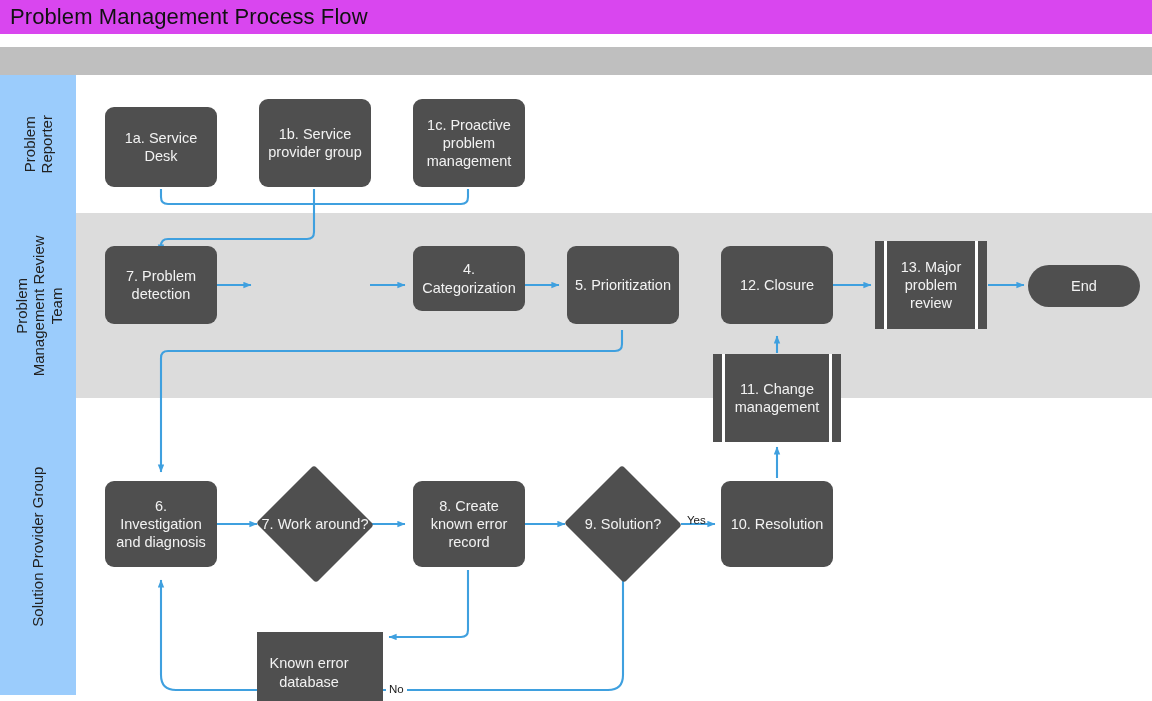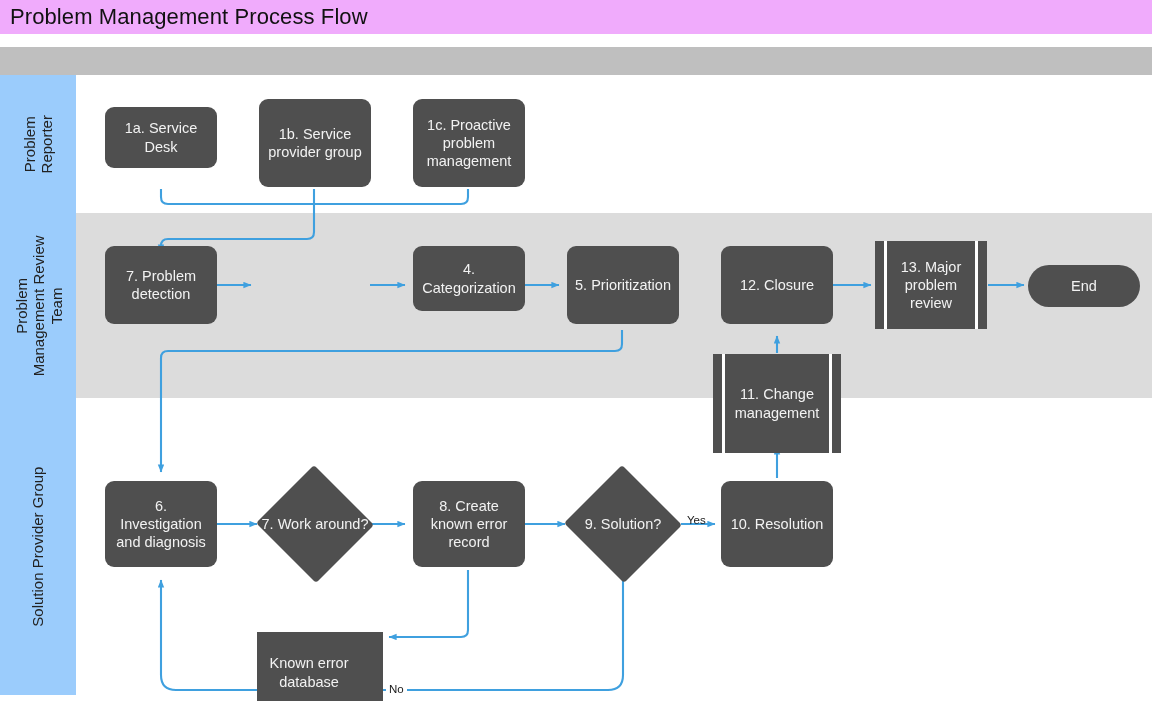"Problem Management Process Flow" .title-bar { background: #f0abfc -> #d946ef }
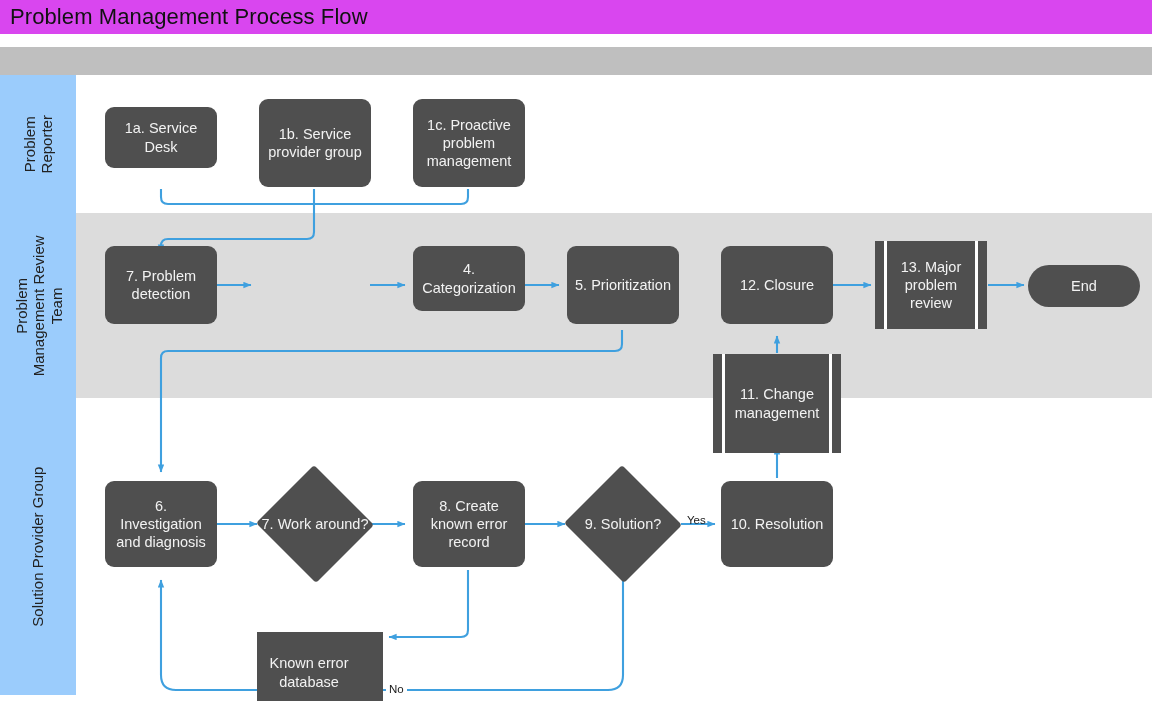"1a. Service Desk" div.node { height: 61px -> 80px }
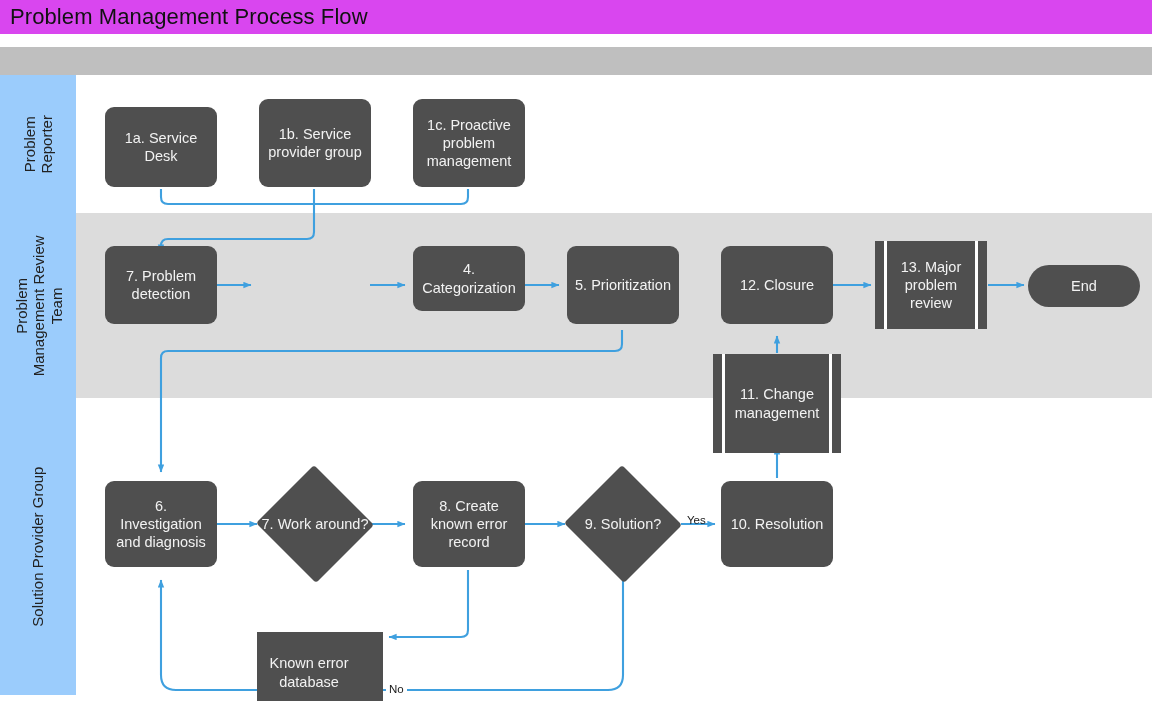"11. Change management" div.node { height: 99px -> 88px }
